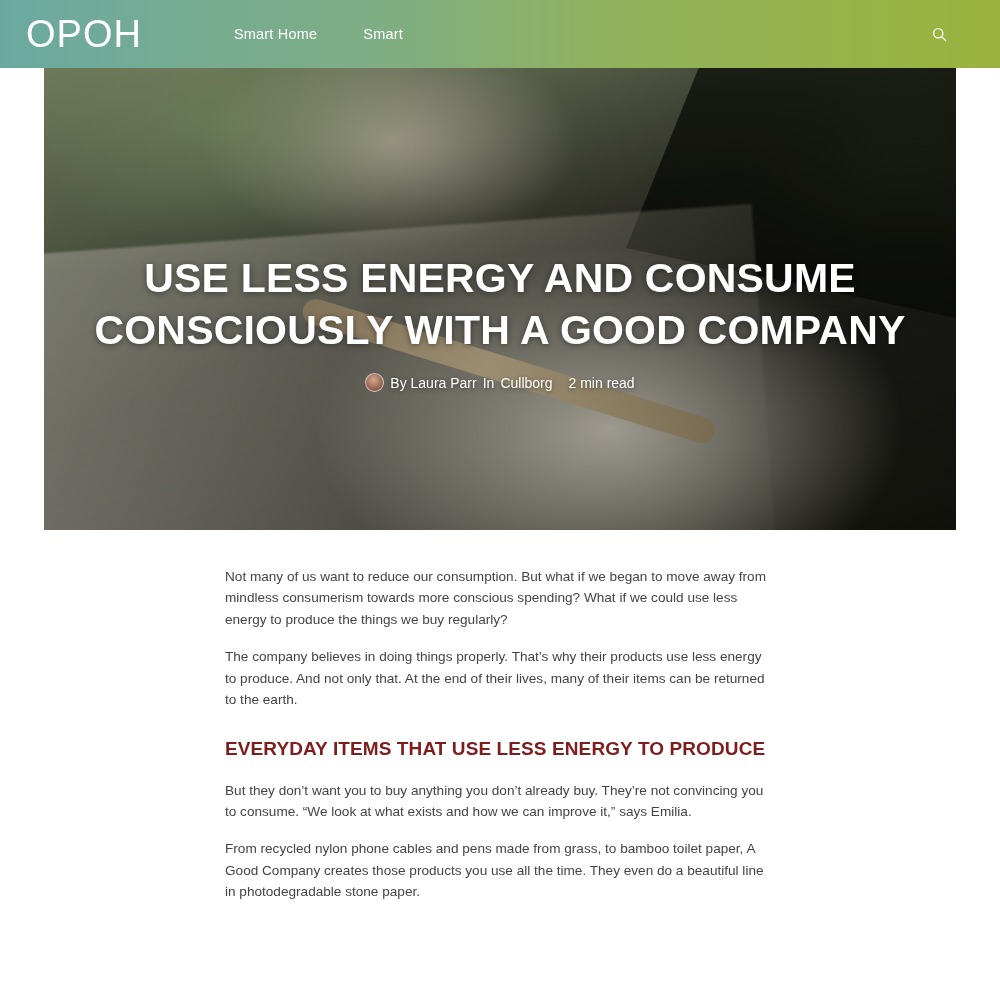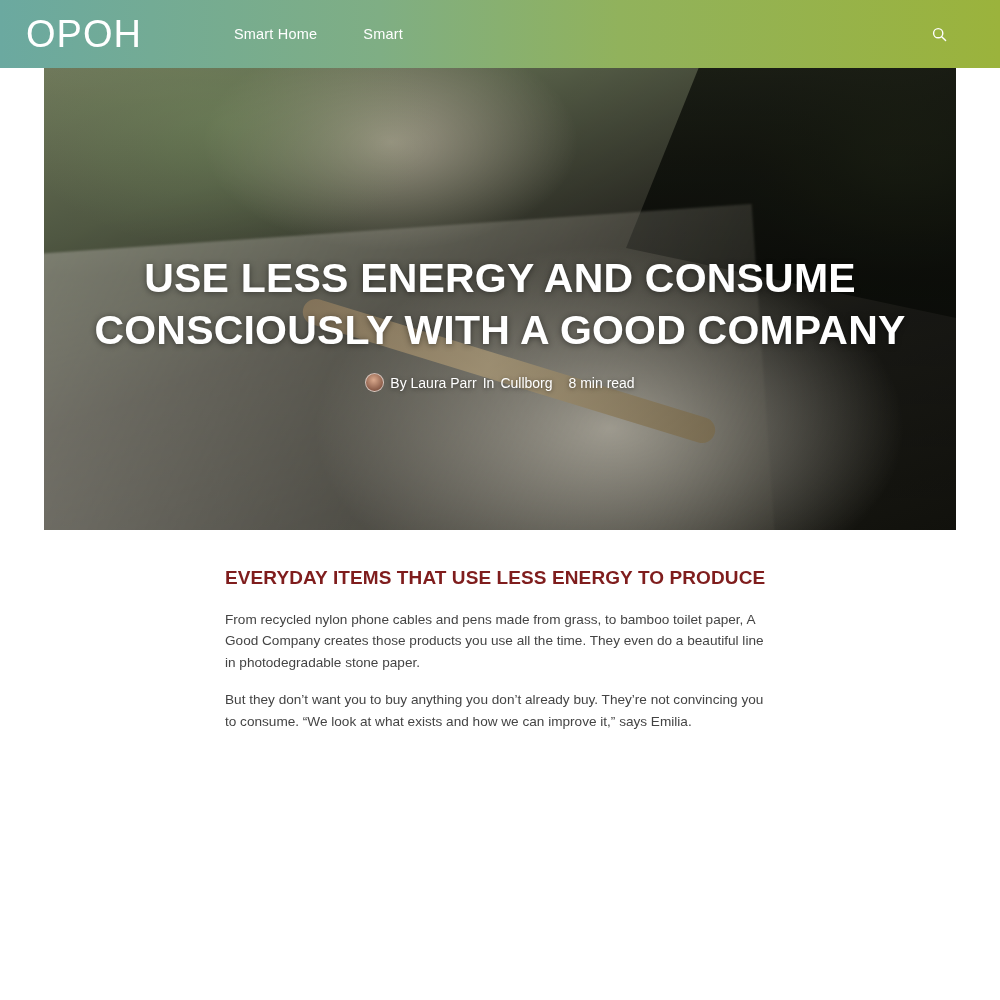"8 min read" span.meta-text { text: 8 -> 2 }
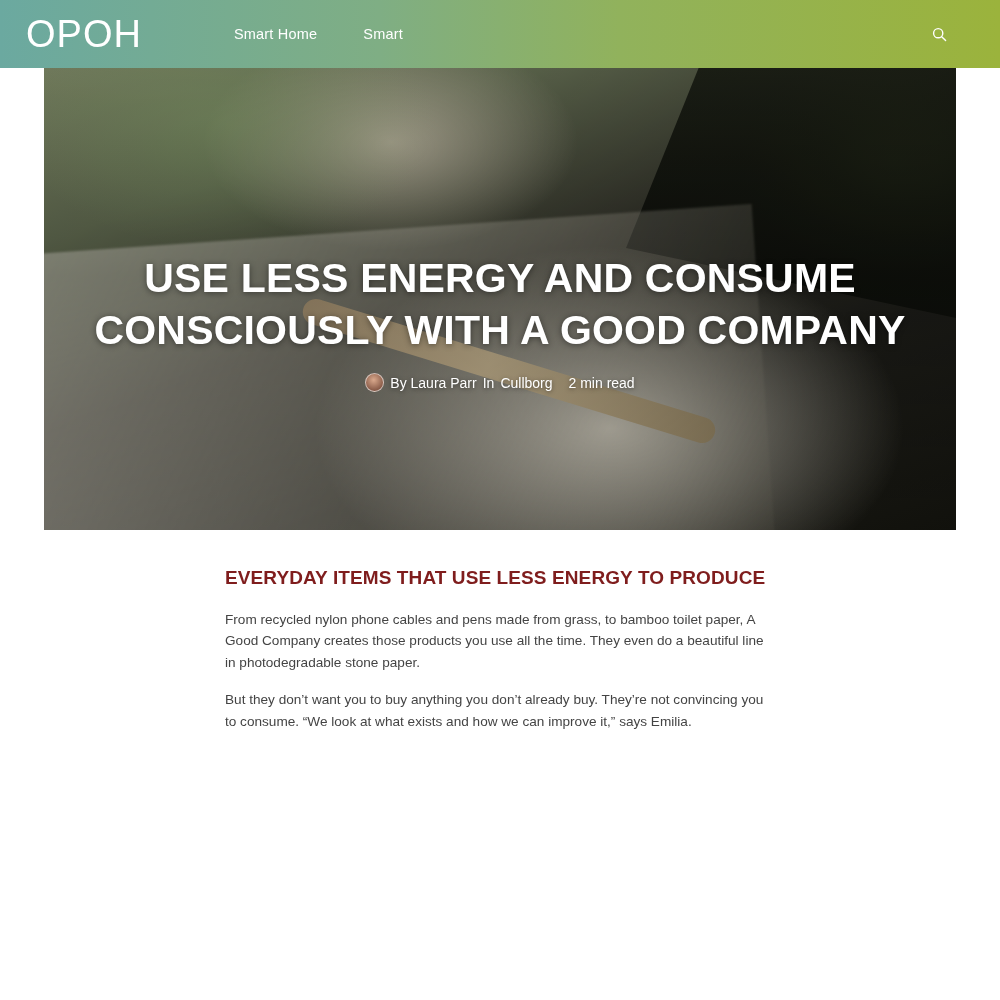"Not many of us want" p { html: none -> <p>Not many of us want to reduce our consumption. But what if we began to move away from mindless consumerism towards more conscious spending? What if we could use less energy to produce the things we buy regularly?</p> }
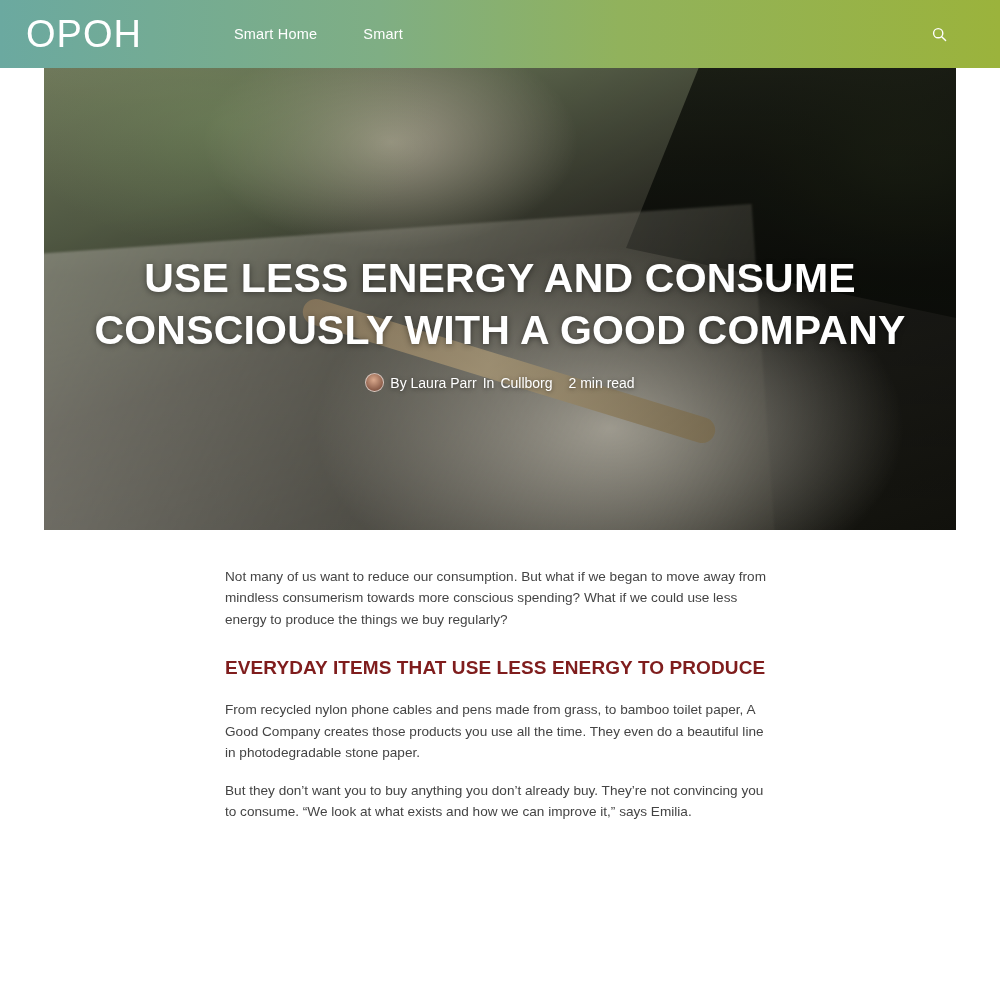"The company believes in doing" p { html: none -> <p>The company believes in doing things properly. That’s why their products use less energy to produce. And not only that. At the end of their lives, many of their items can be returned to the earth.</p> }
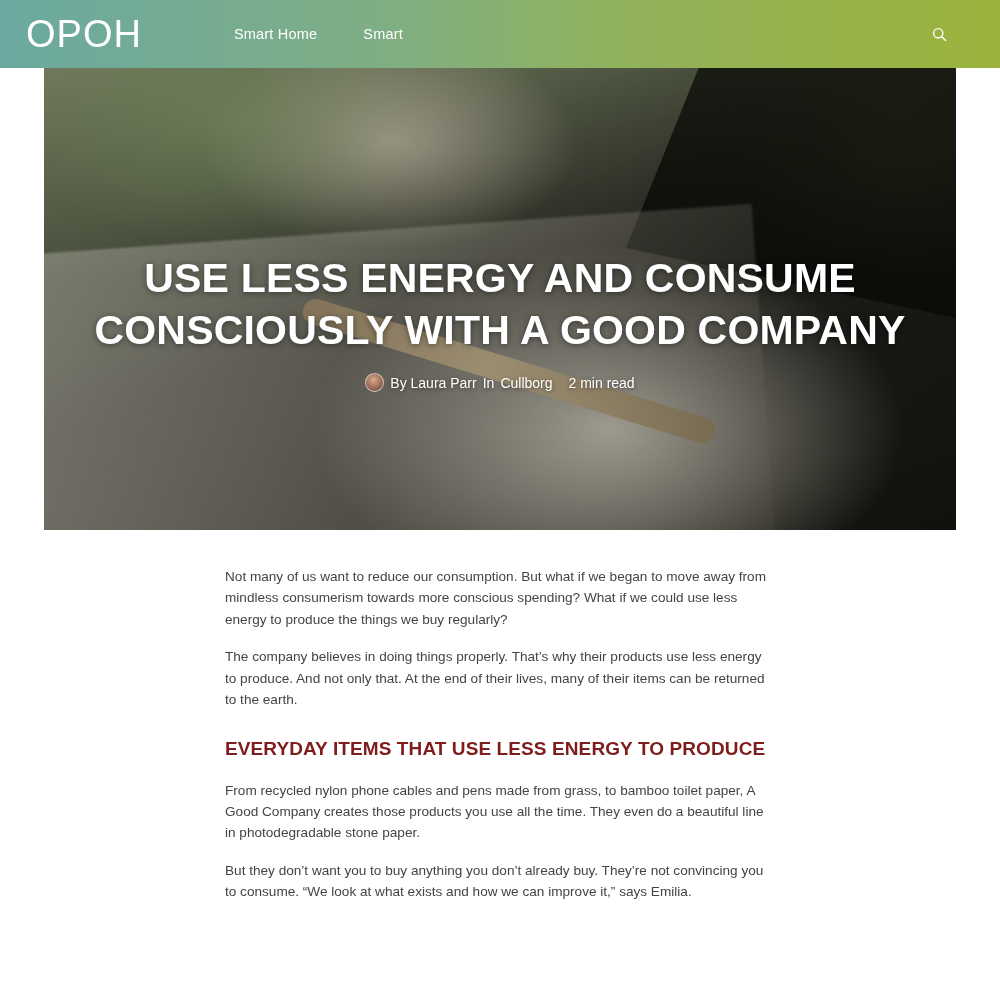"From recycled nylon phone cables" p { order: before "But they don’t want you" -> after "But they don’t want you" }
